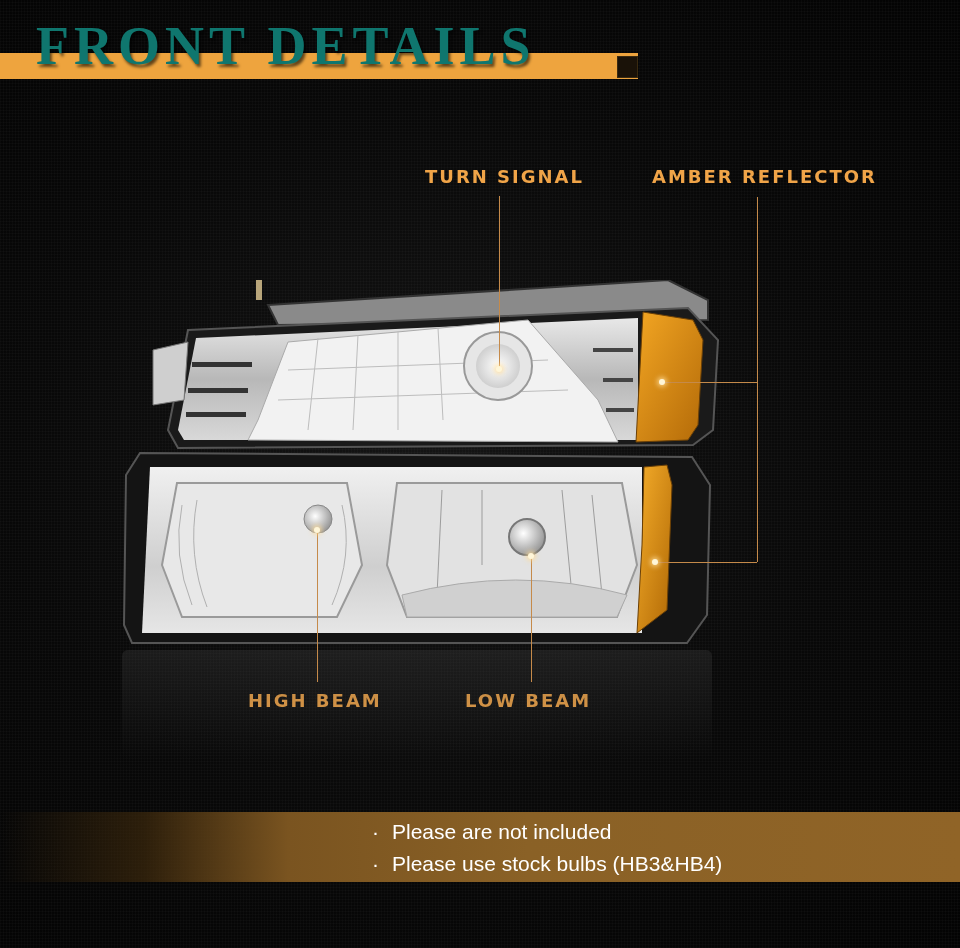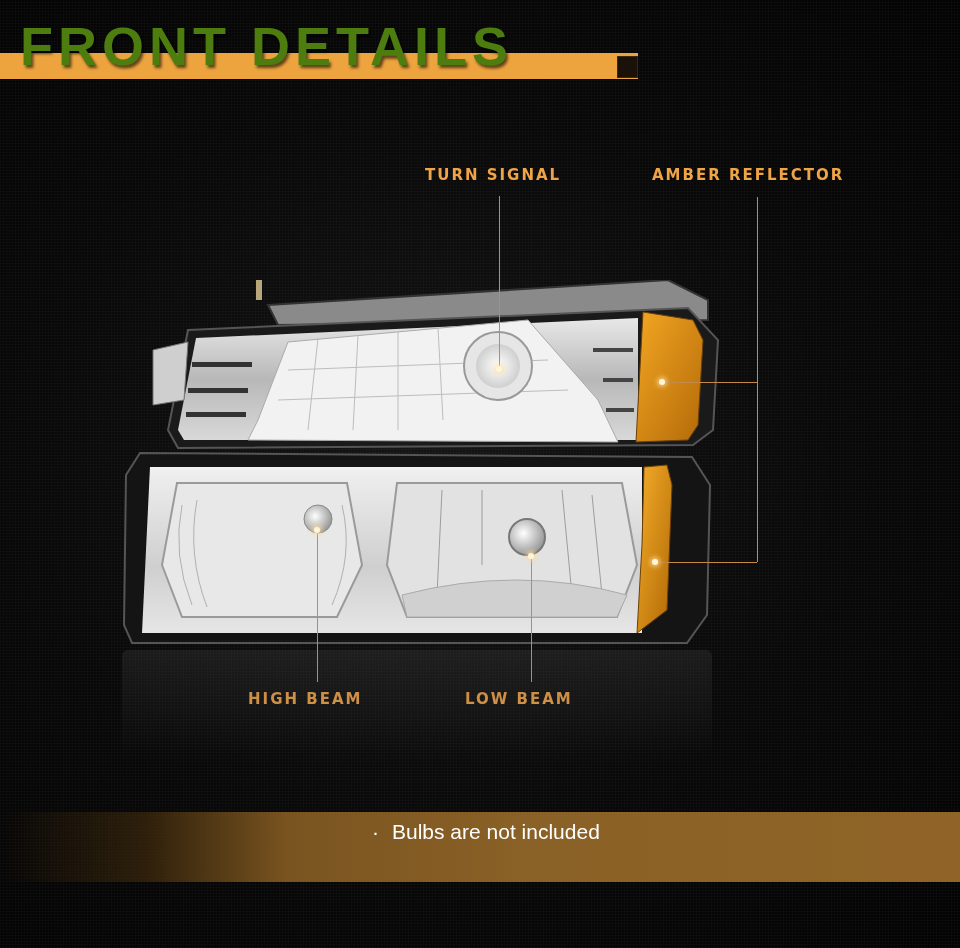"FRONT DETAILS" .title { color: #4d7c0f -> #0f766e; font-family: Liberation Sans, sans-serif -> Liberation Serif, serif; left: 20px -> 36px }
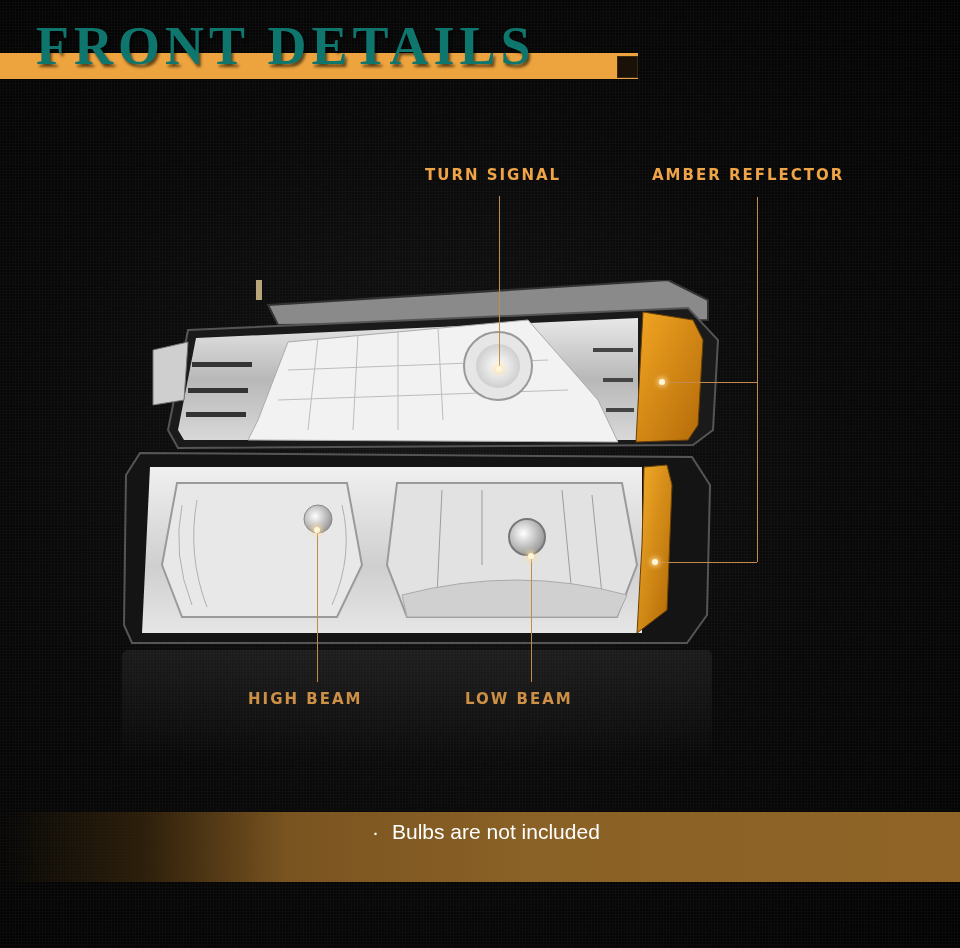"TURN SIGNAL" .label { font-size: 15px -> 18px }
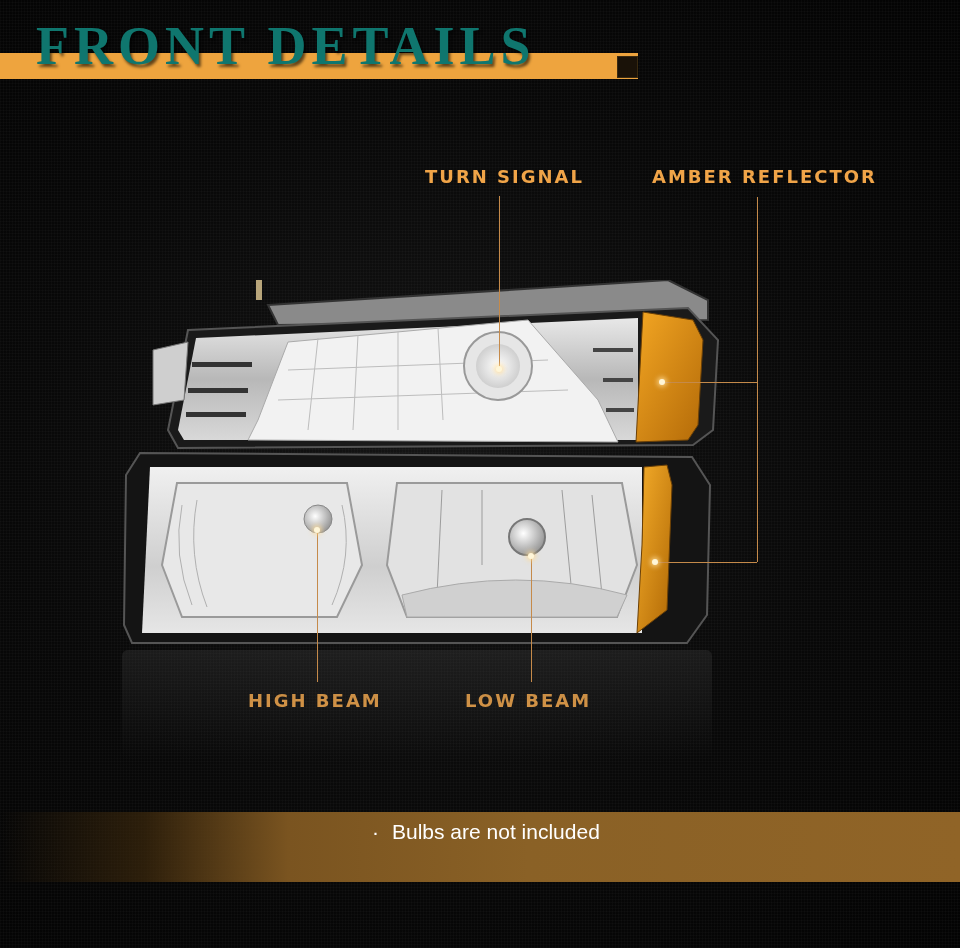"Bulbs are not included" span { text: Bulbs -> Please }
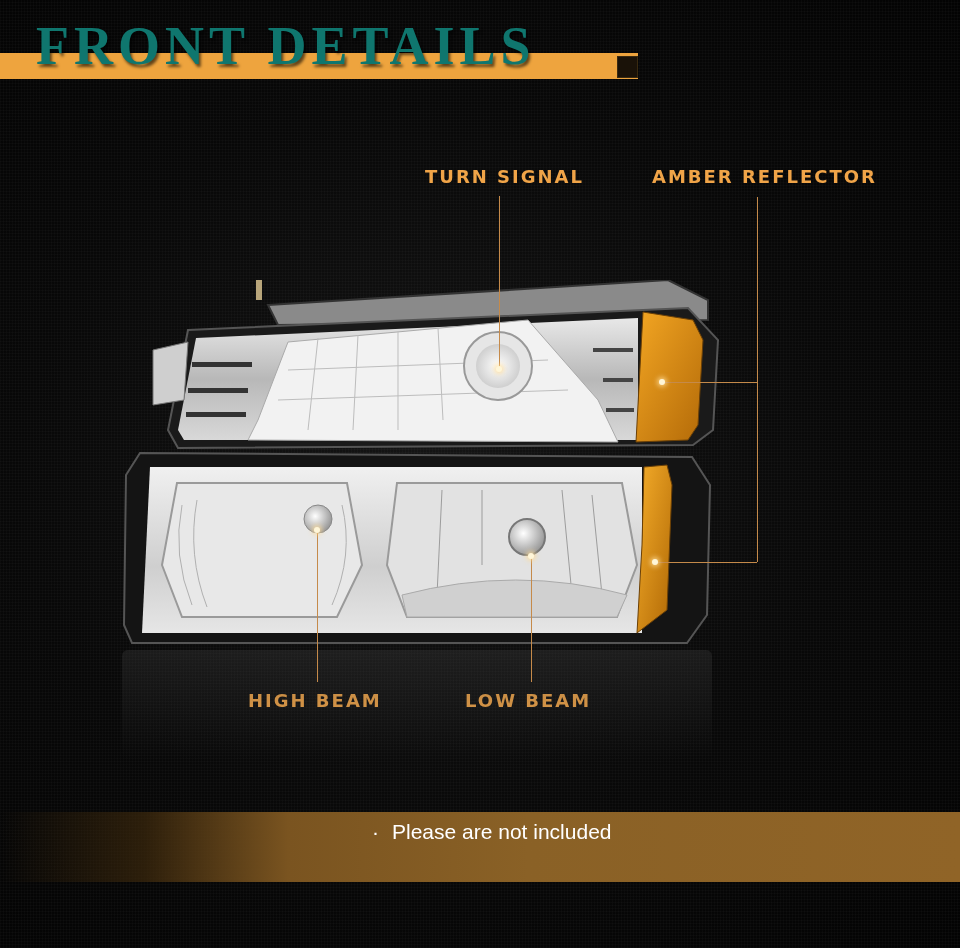"· Please use stock bulbs" div.note { html: none -> <div> <span>·</span><span>Please use stock bulbs (HB3&amp;HB4)</span> </div> }
